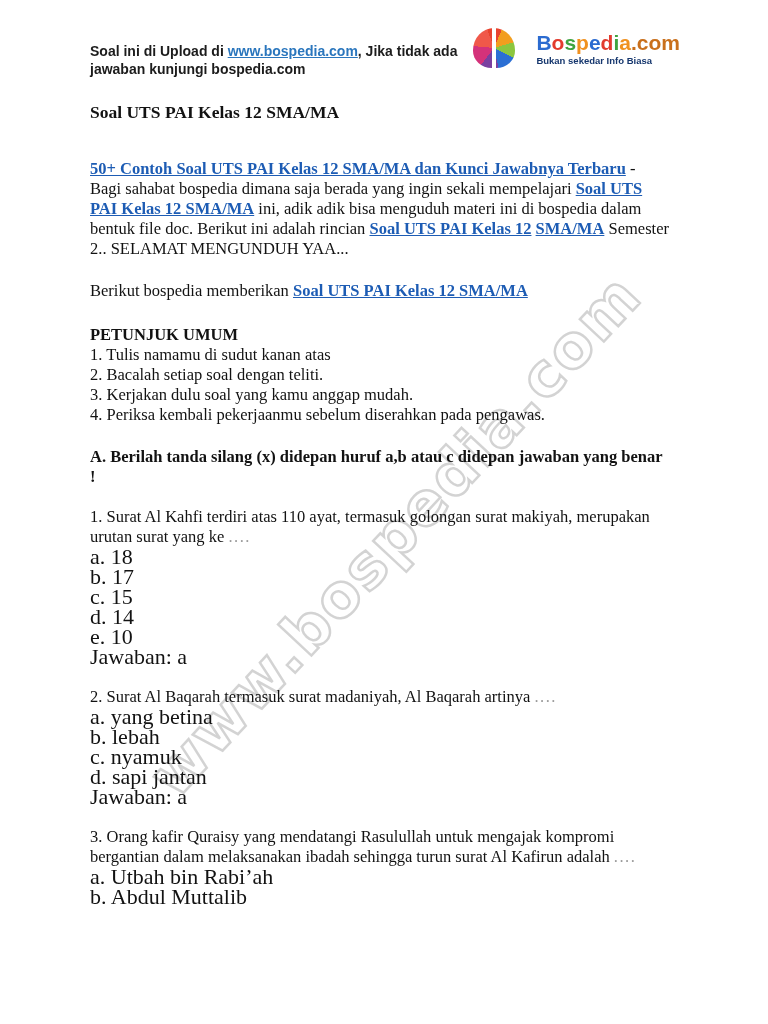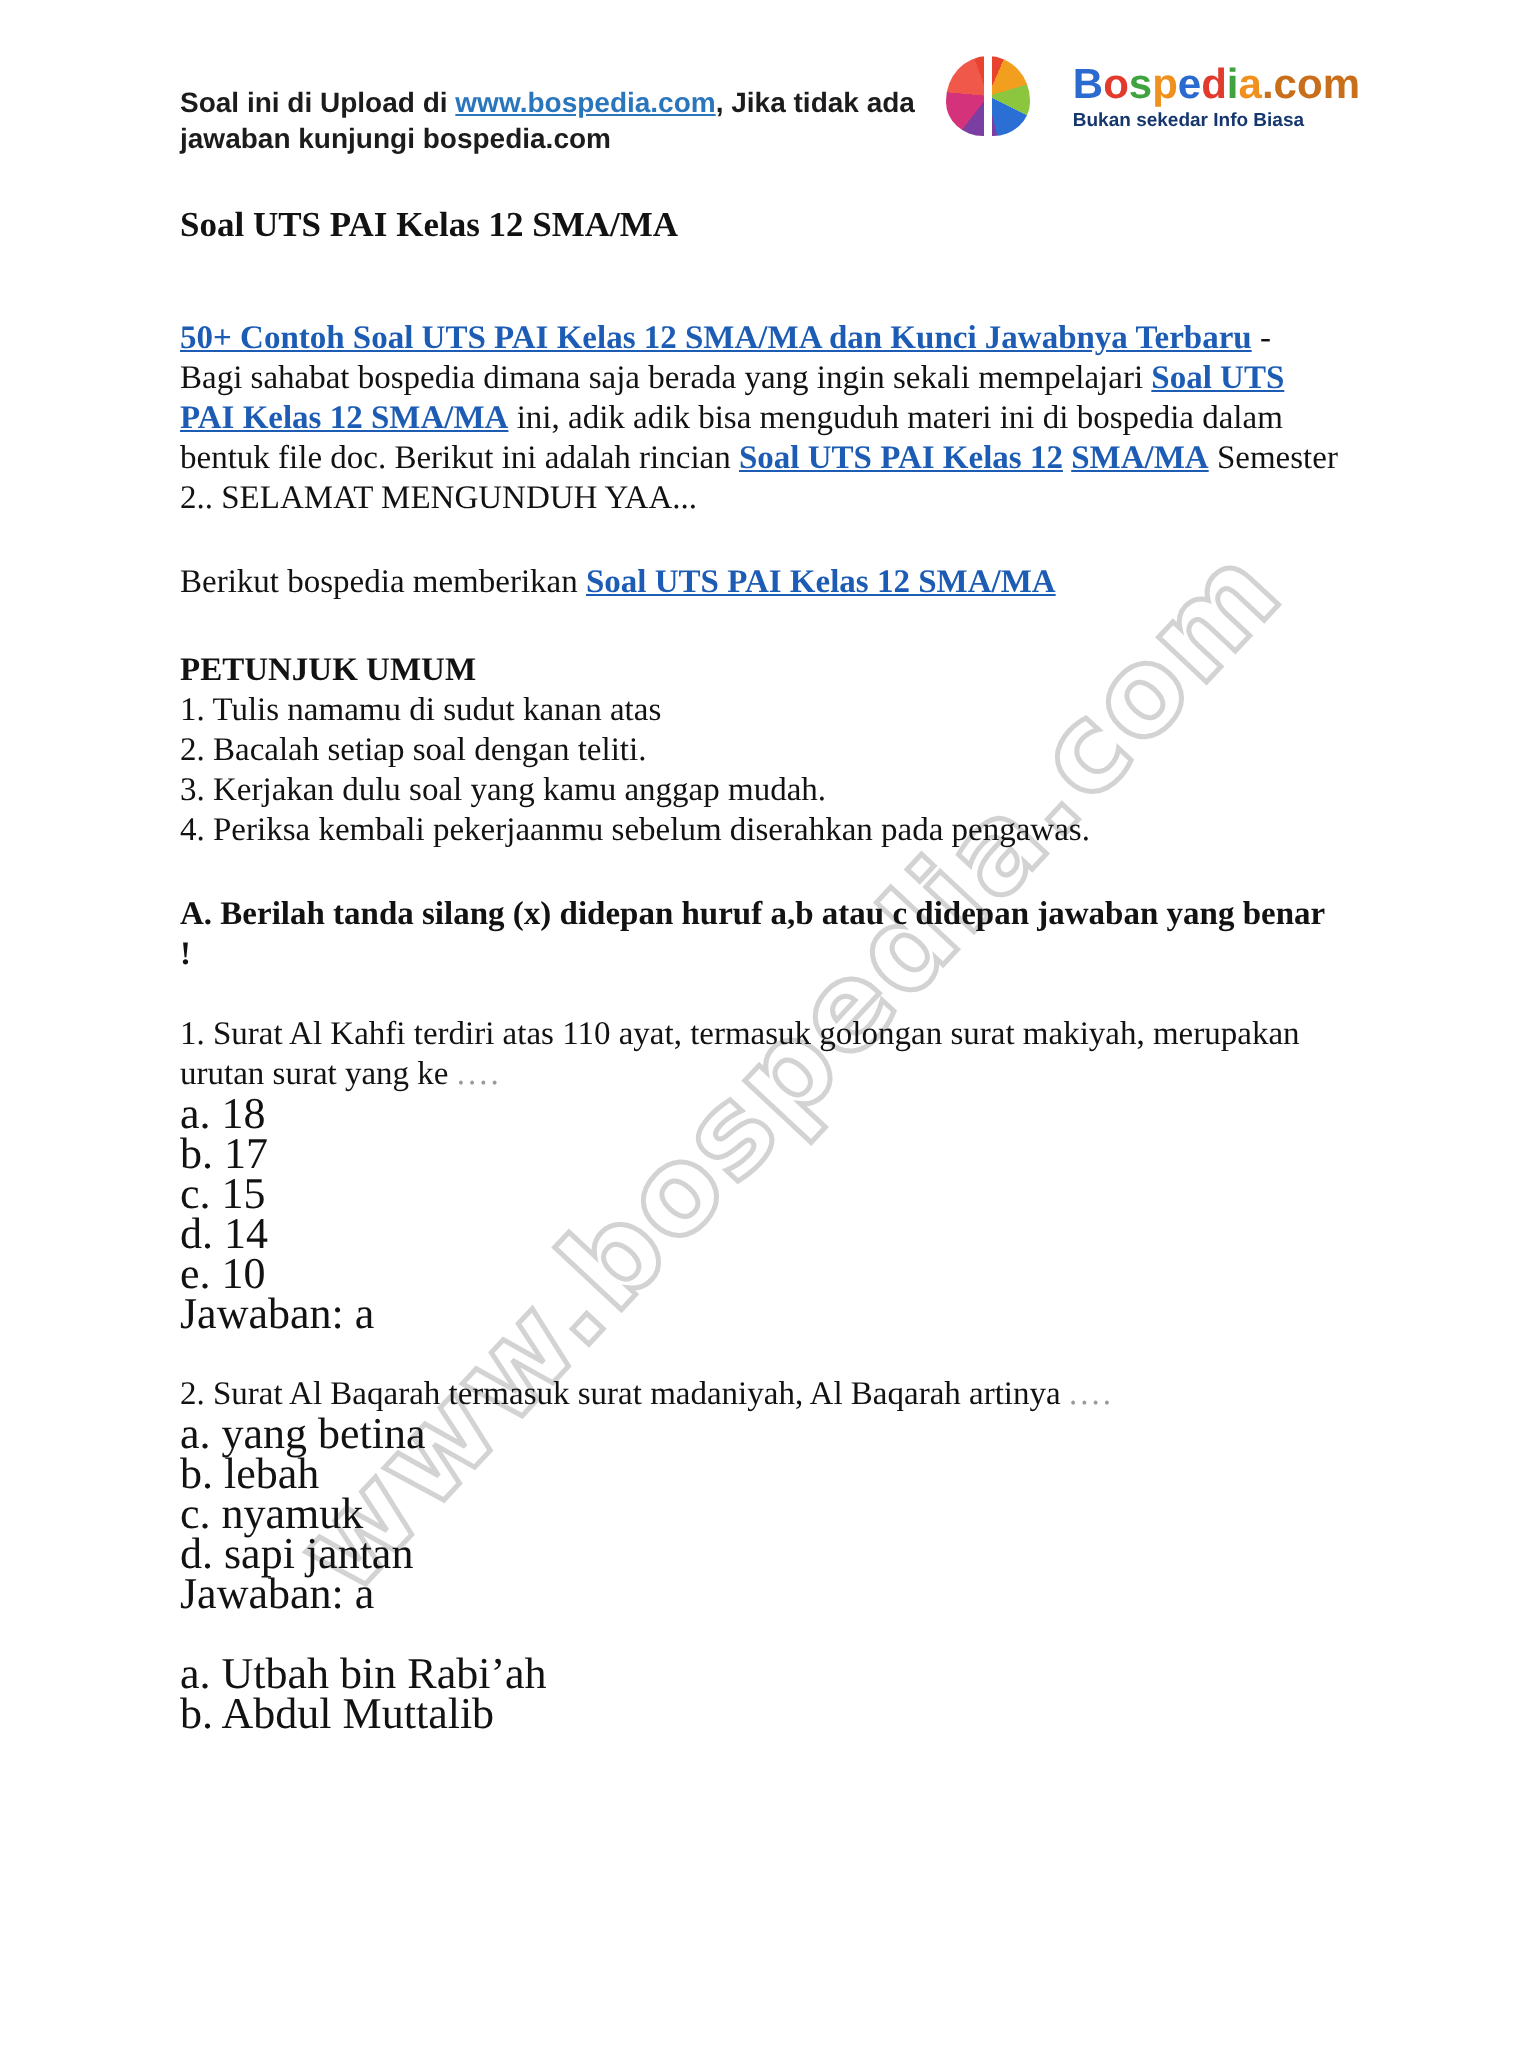"3. Orang kafir Quraisy yang" div { html: none -> <div><span>3. Orang kafir Quraisy yang mendatangi Rasulullah untuk mengajak kompromi bergantian dalam melaksanakan ibadah sehingga turun surat Al Kafirun adalah </span><span>....</span></div> }
